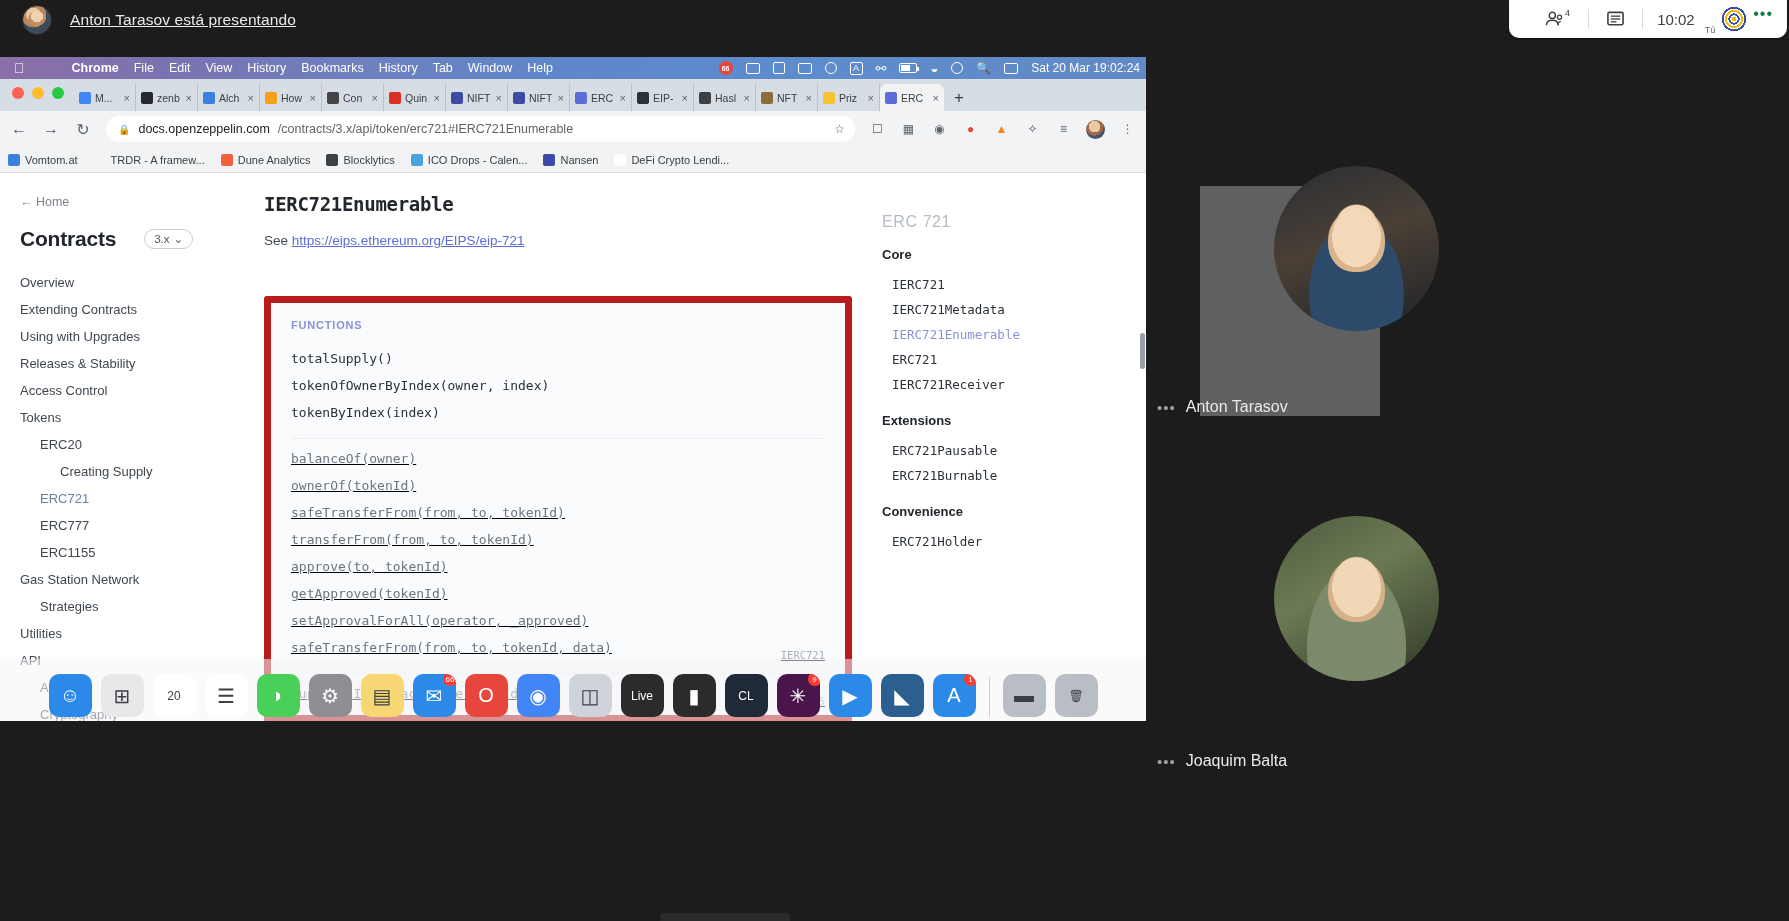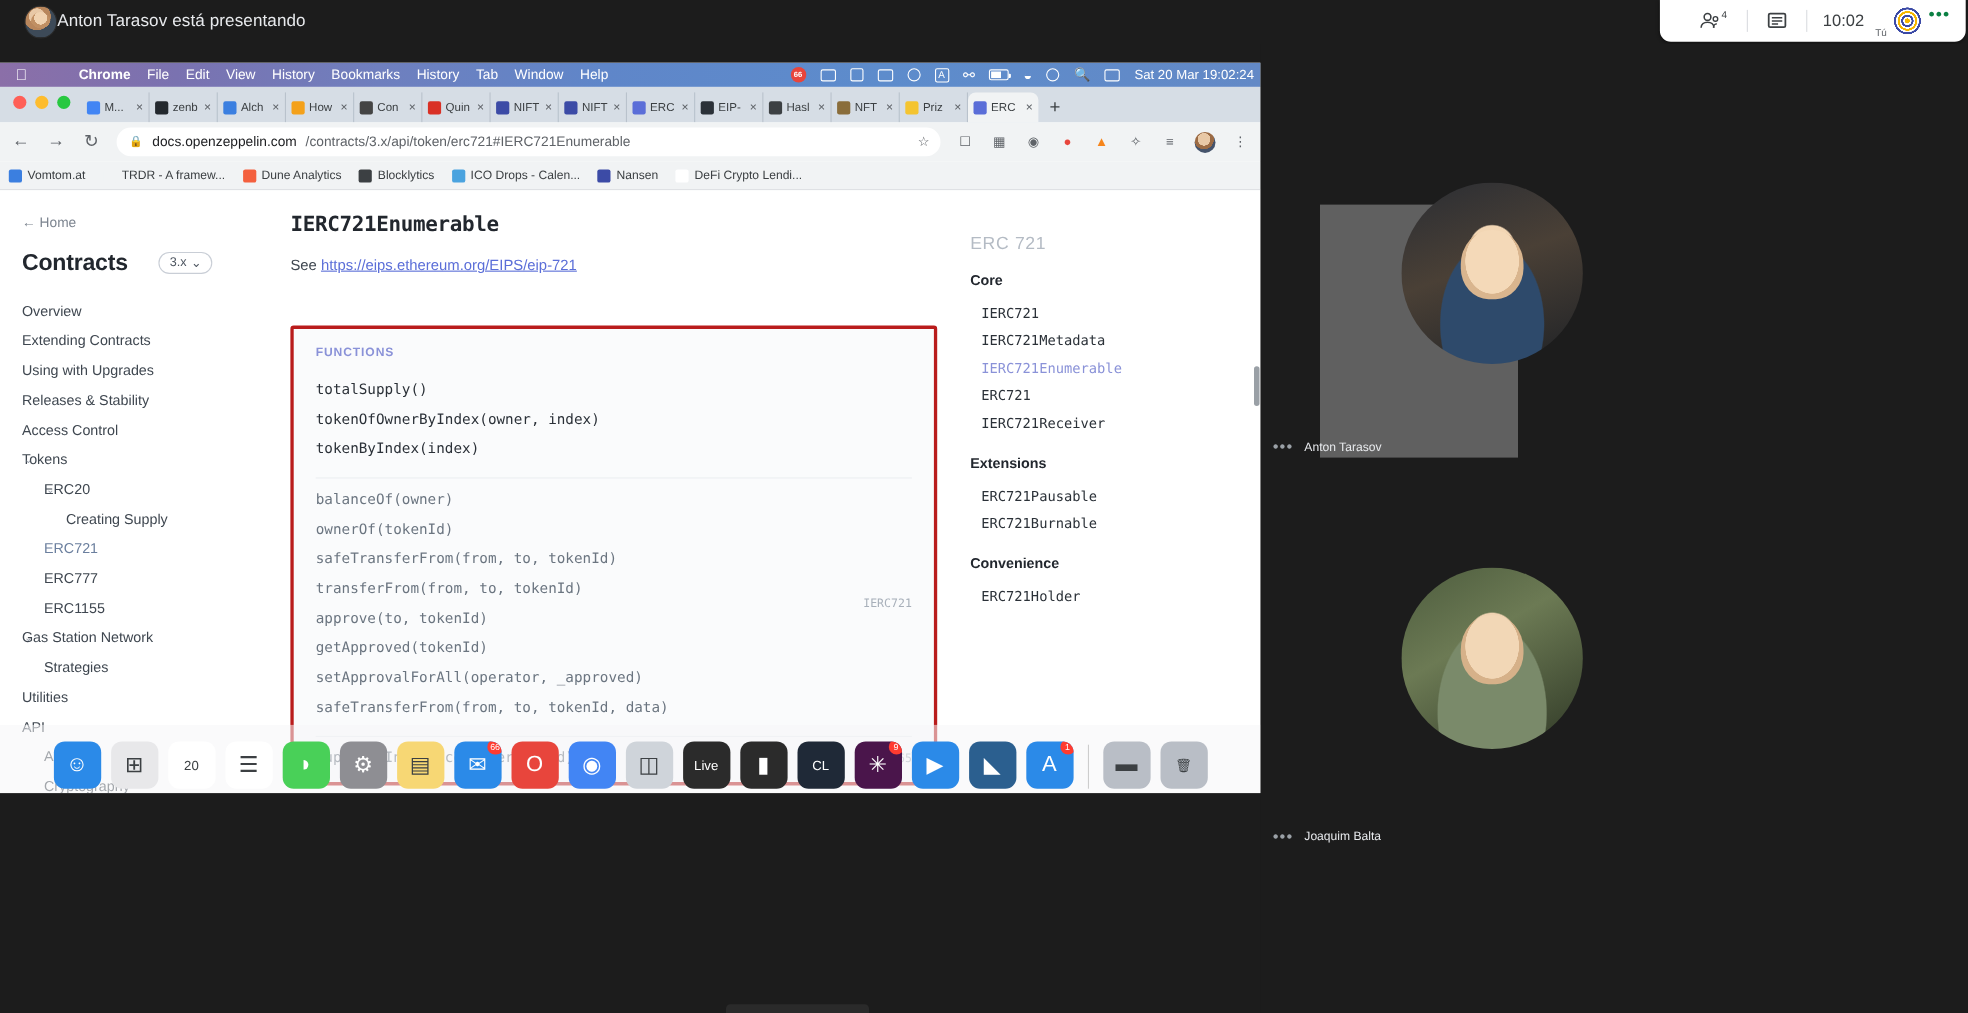"Anton Tarasov está presentando" .presenter-text { margin-left: none -> 18px; text-decoration: none -> underline }
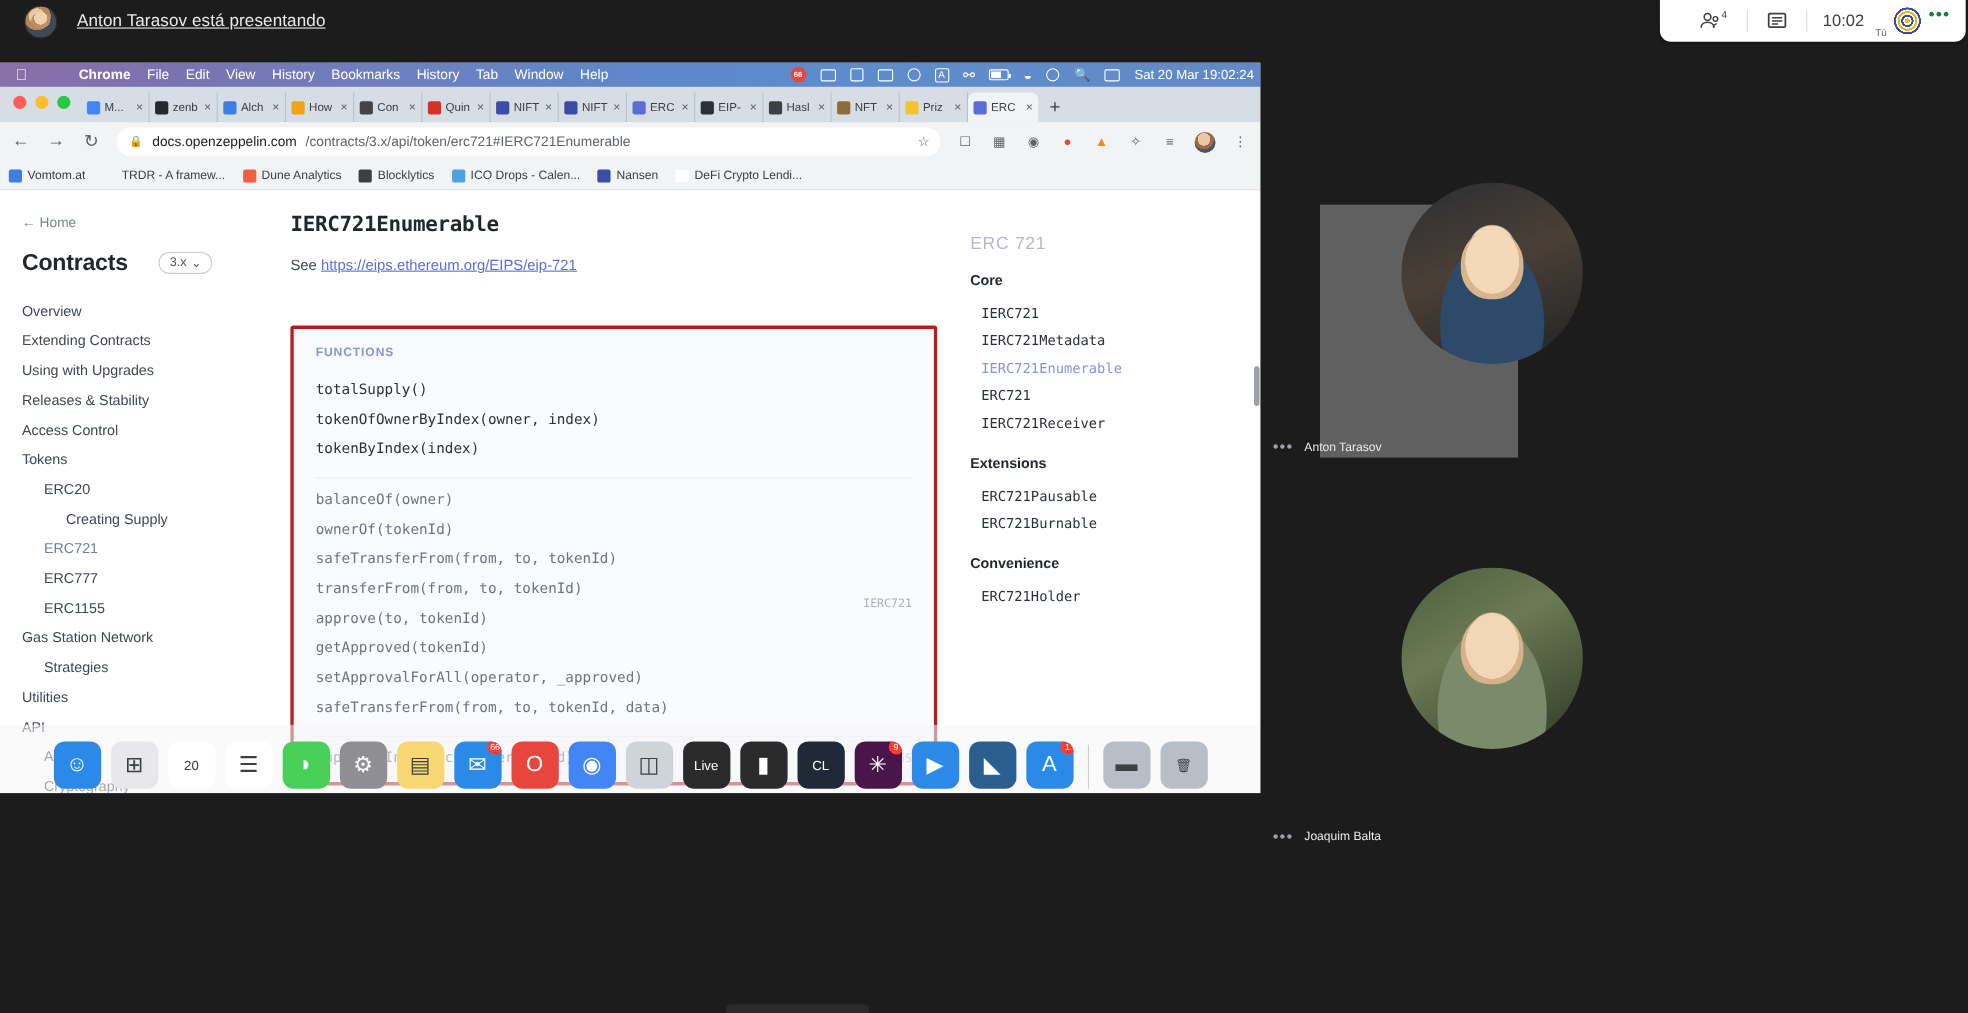"FUNCTIONS" .func-card { border: 3px solid #b91c1c -> 7px solid #b91c1c }
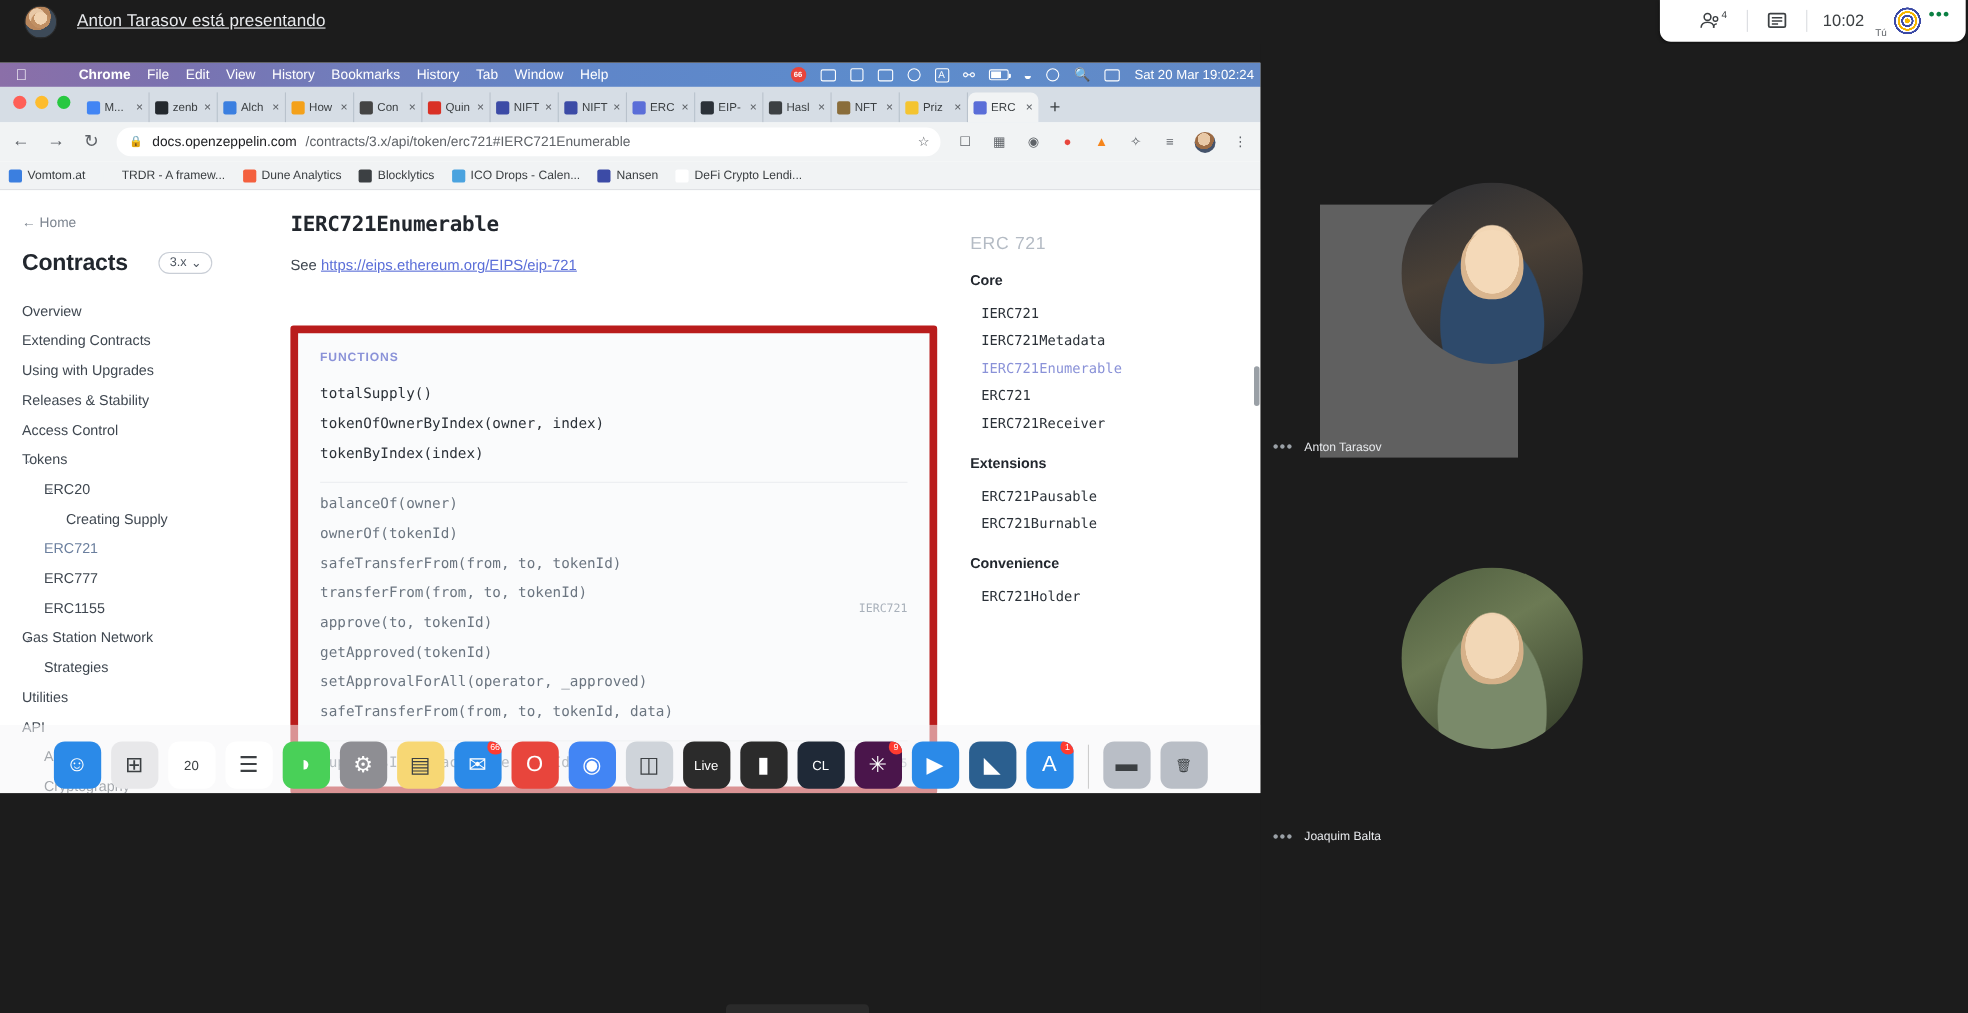"Anton Tarasov" .name-txt { font-size: 11px -> 16px }
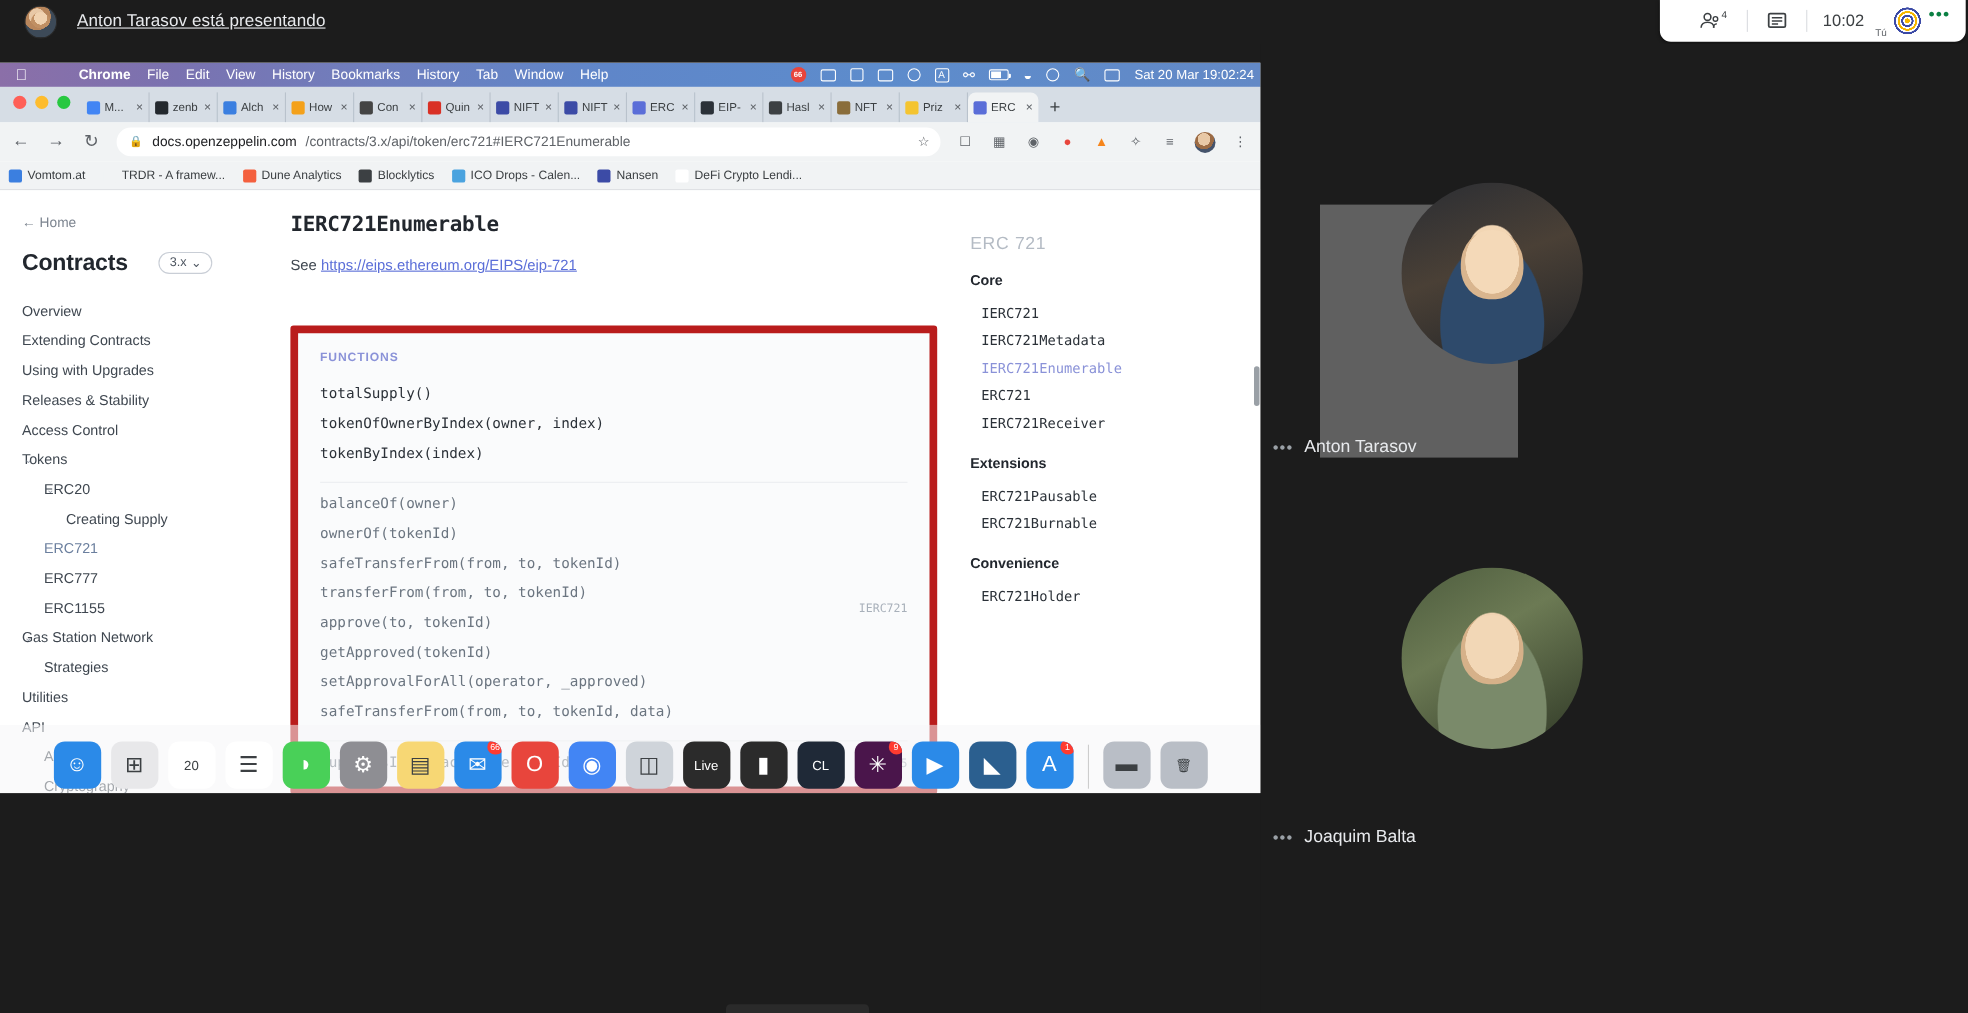"balanceOf(owner)" .fn-row { align-items: center -> flex-end; text-decoration: none -> underline }
